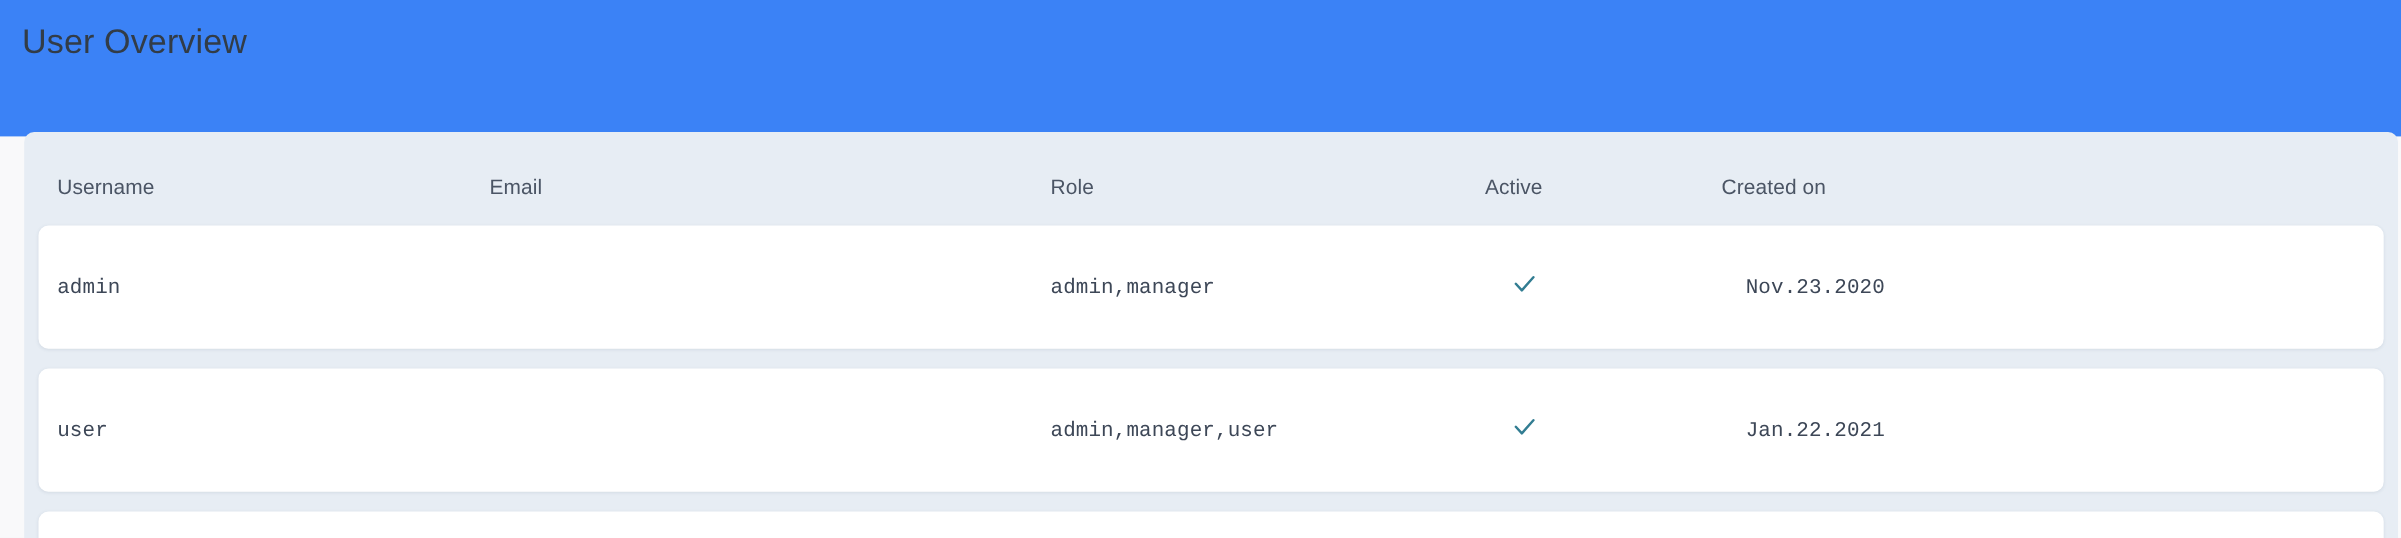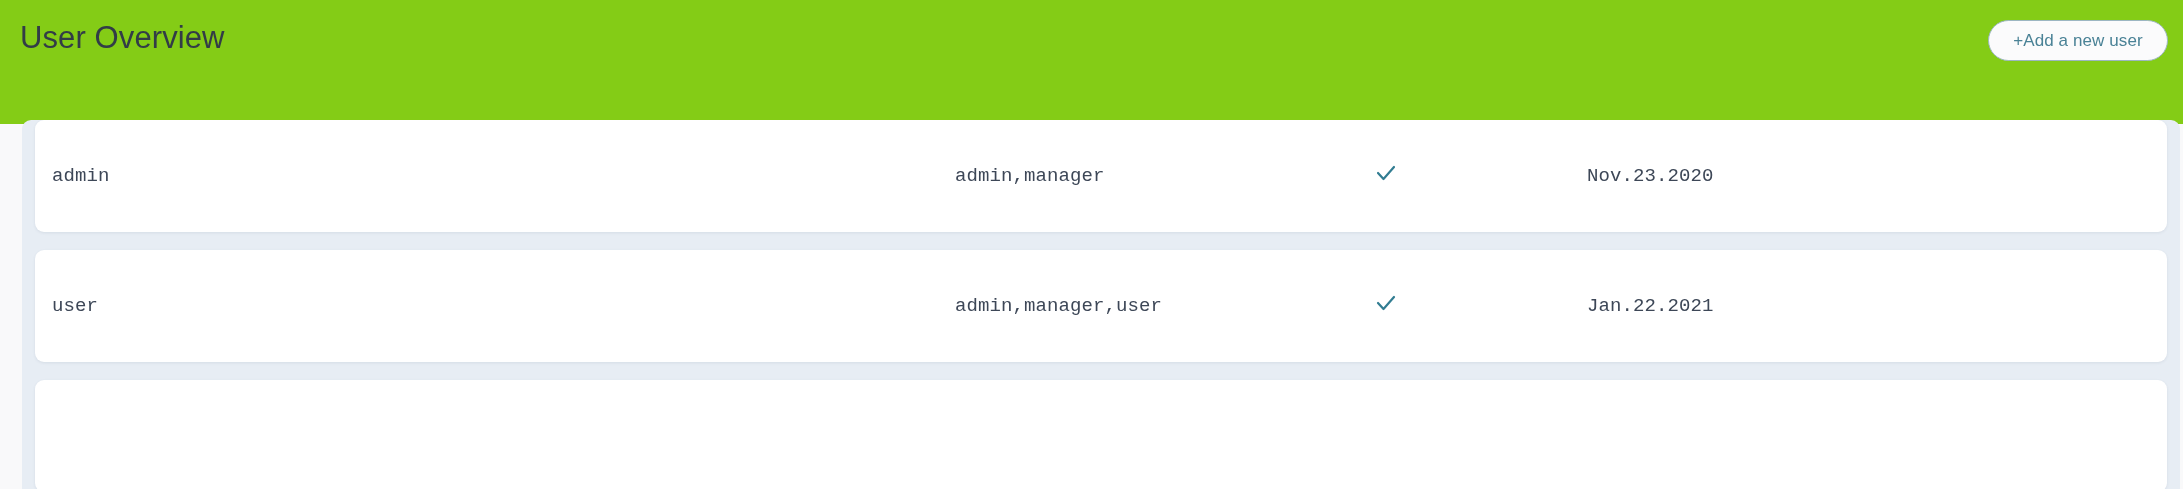"User Overview" .page-header { background: #84cc16 -> #3b82f6 }
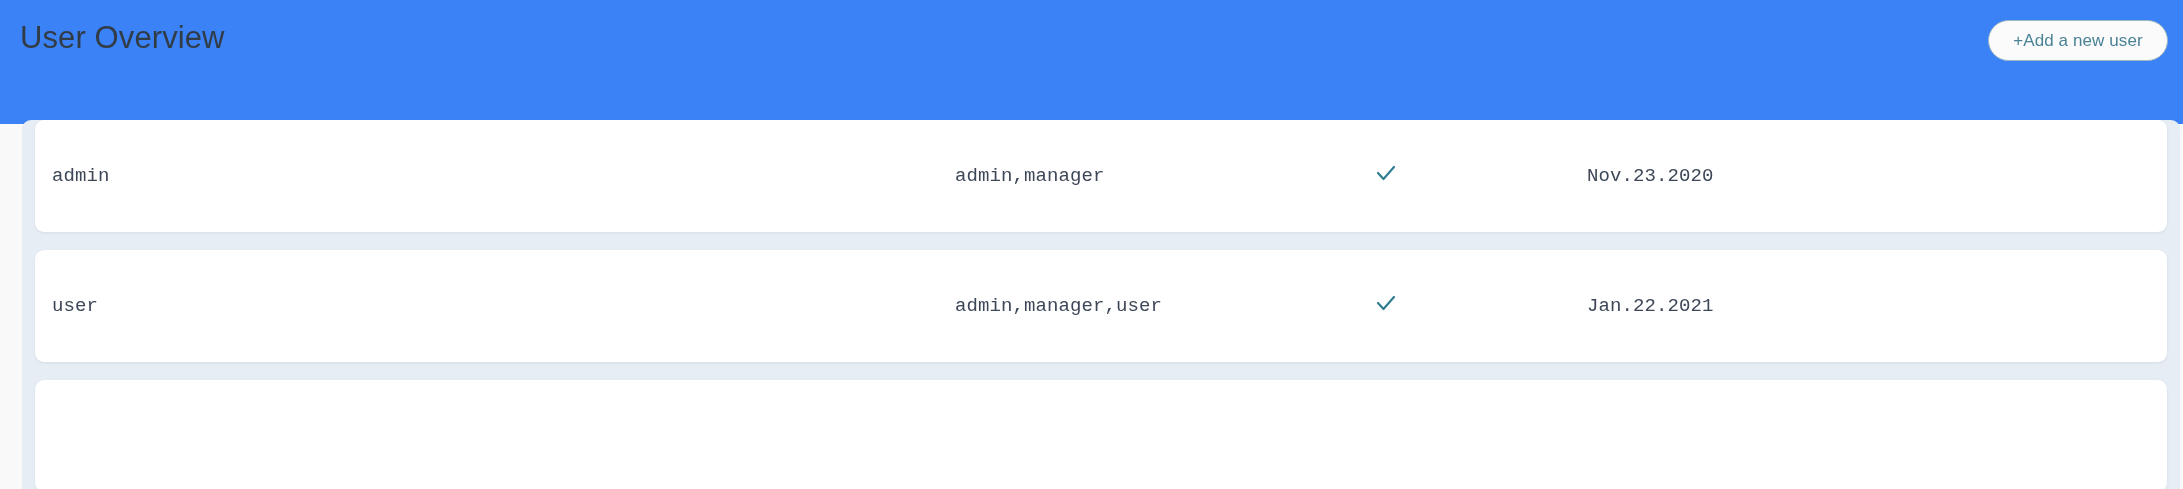"+Add a new user" button.add-user-button { html: <button>+Add a new user</button> -> none }
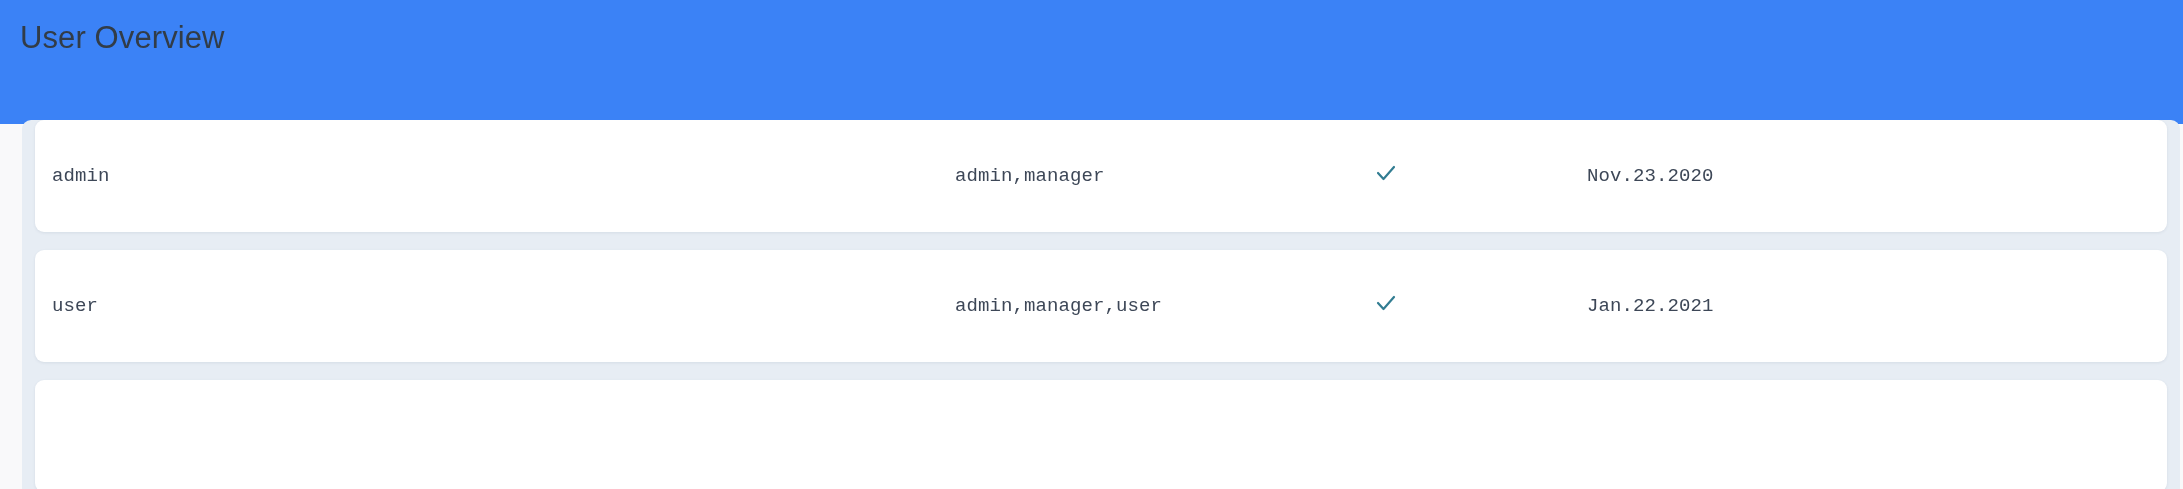"Username" div.table-head { html: none -> <div> <div>Username</div> <div>Email</div> <div>Role</div> <div>Active</div> <div>Created on</div> </div> }
